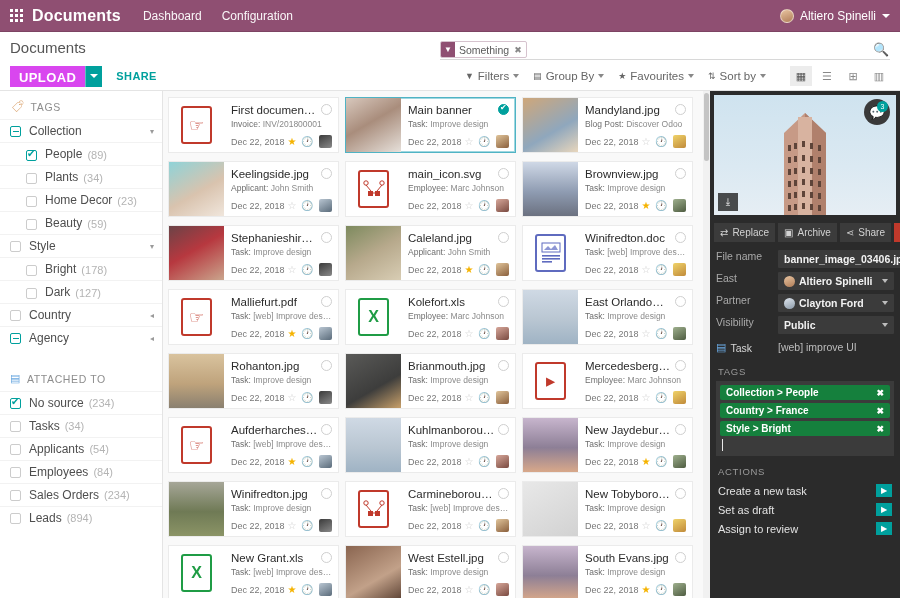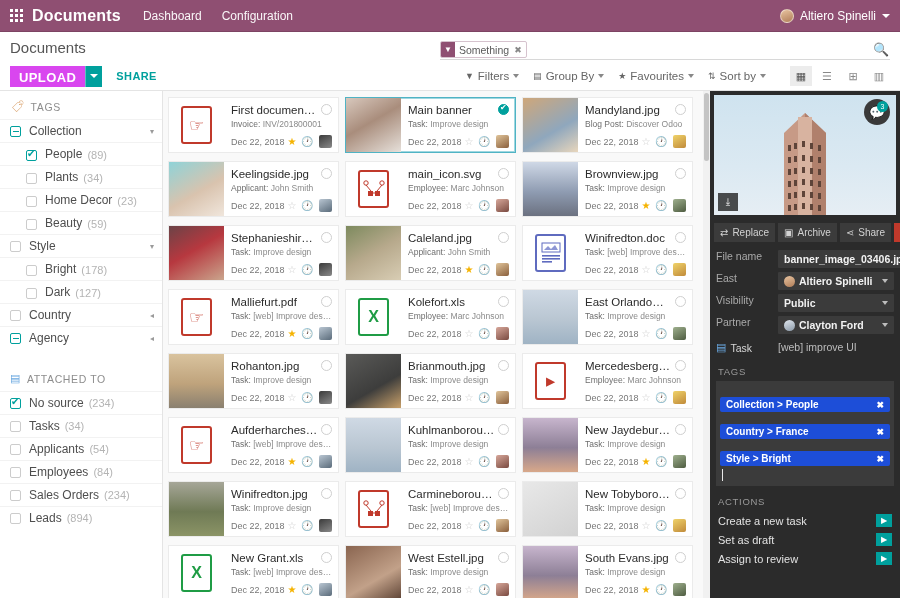"Visibility" div.frow { order: before "Partner" -> after "Partner" }
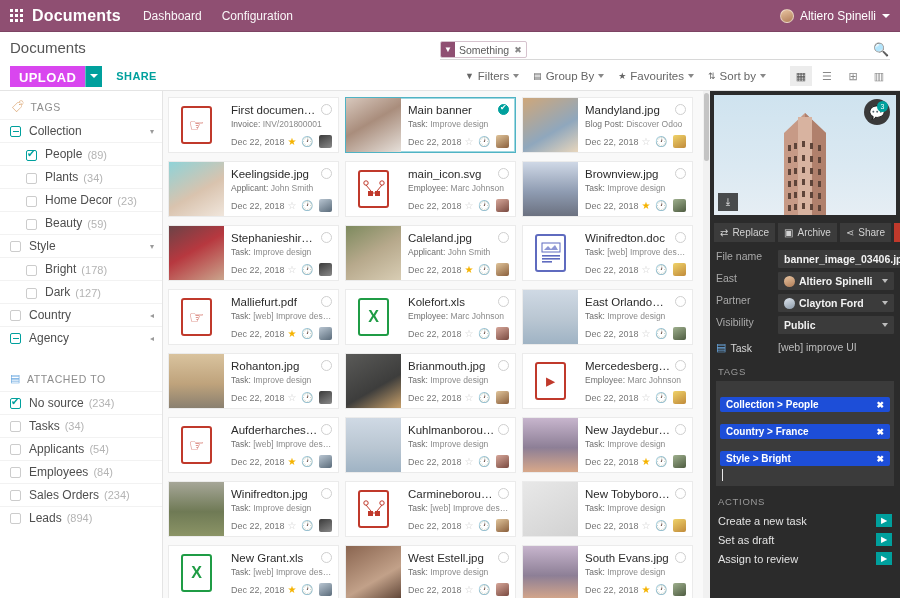"Collection > People" .tagchip { background: #1d4ed8 -> #15803d; margin-top: 12px -> none }
